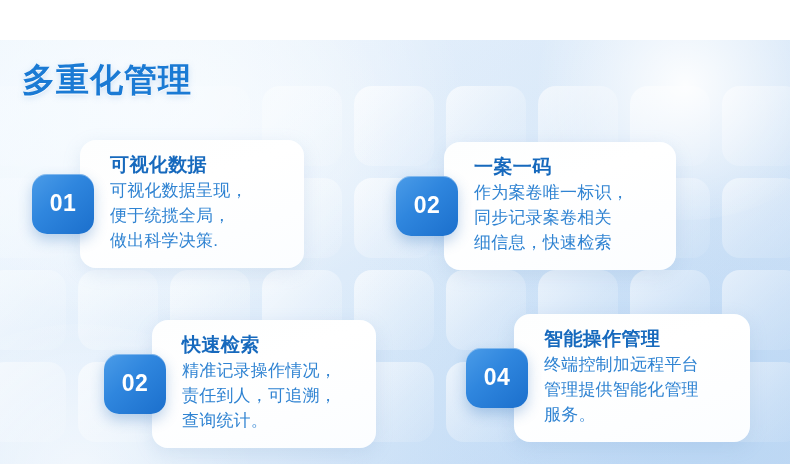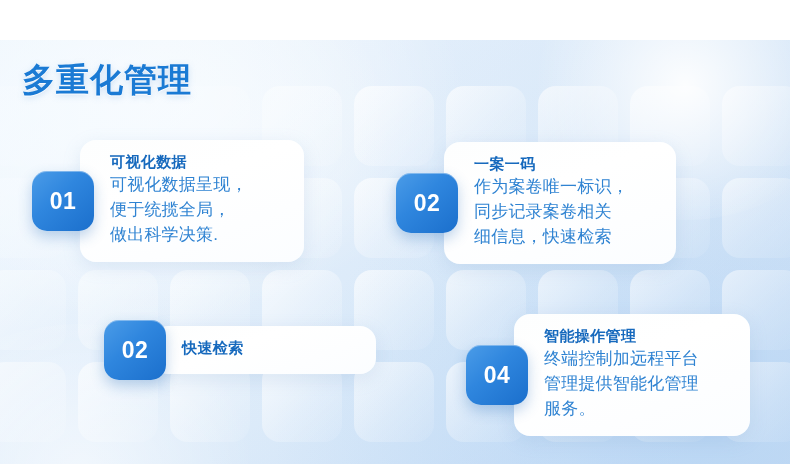"可视化数据" .card-title { font-size: 15px -> 19px }
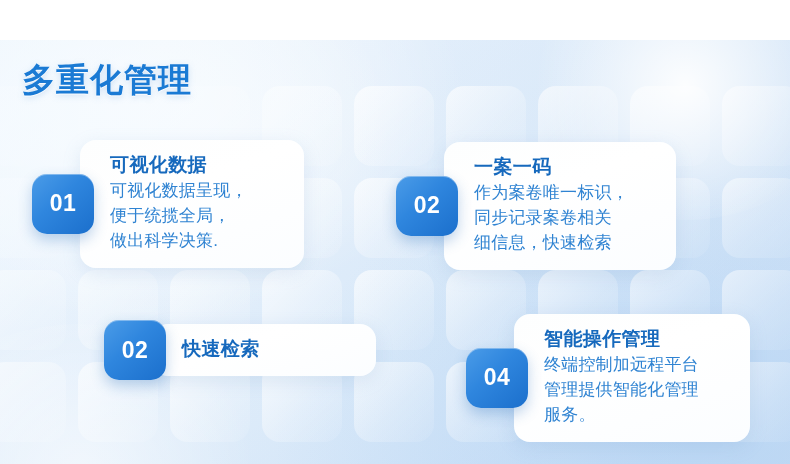"精准记录操作情况，" div.card-body { html: none -> <div>精准记录操作情况， 责任到人，可追溯， 查询统计。</div> }
